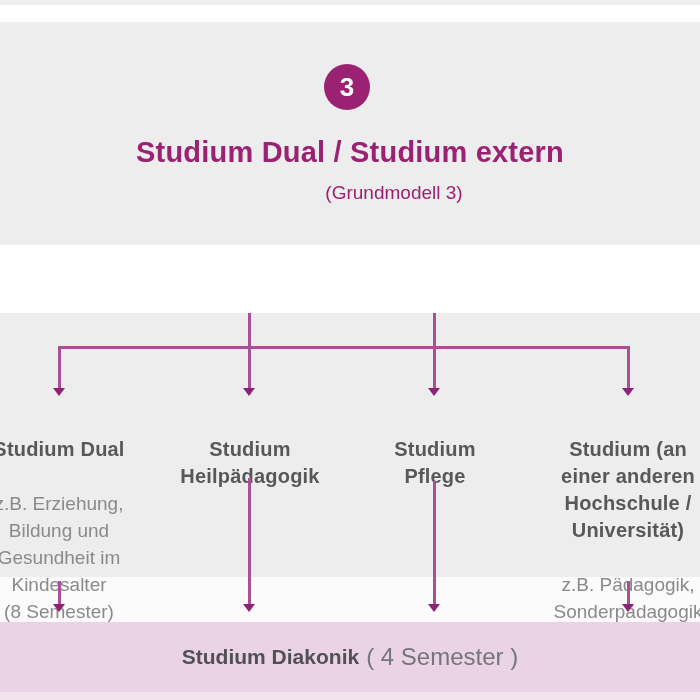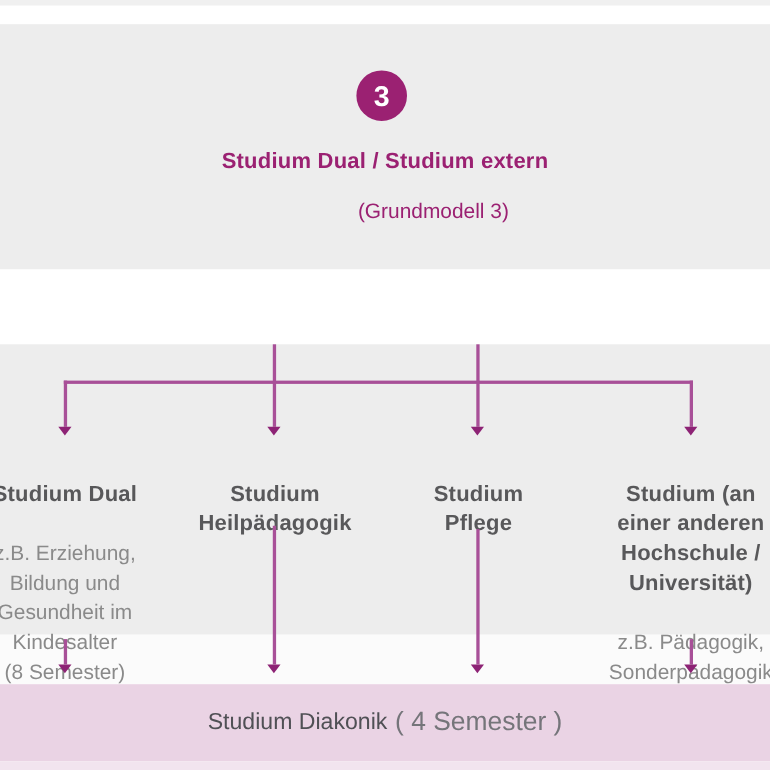"Studium Dual / Studium extern" .title { font-size: 20px -> 29px }
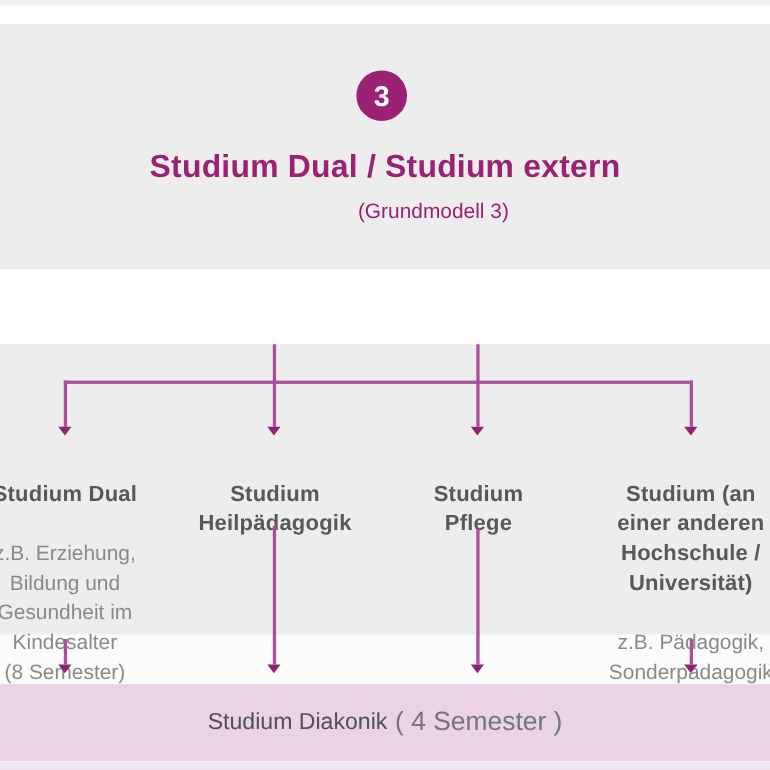"Studium Diakonik" .footer-label { font-weight: normal -> bold }
